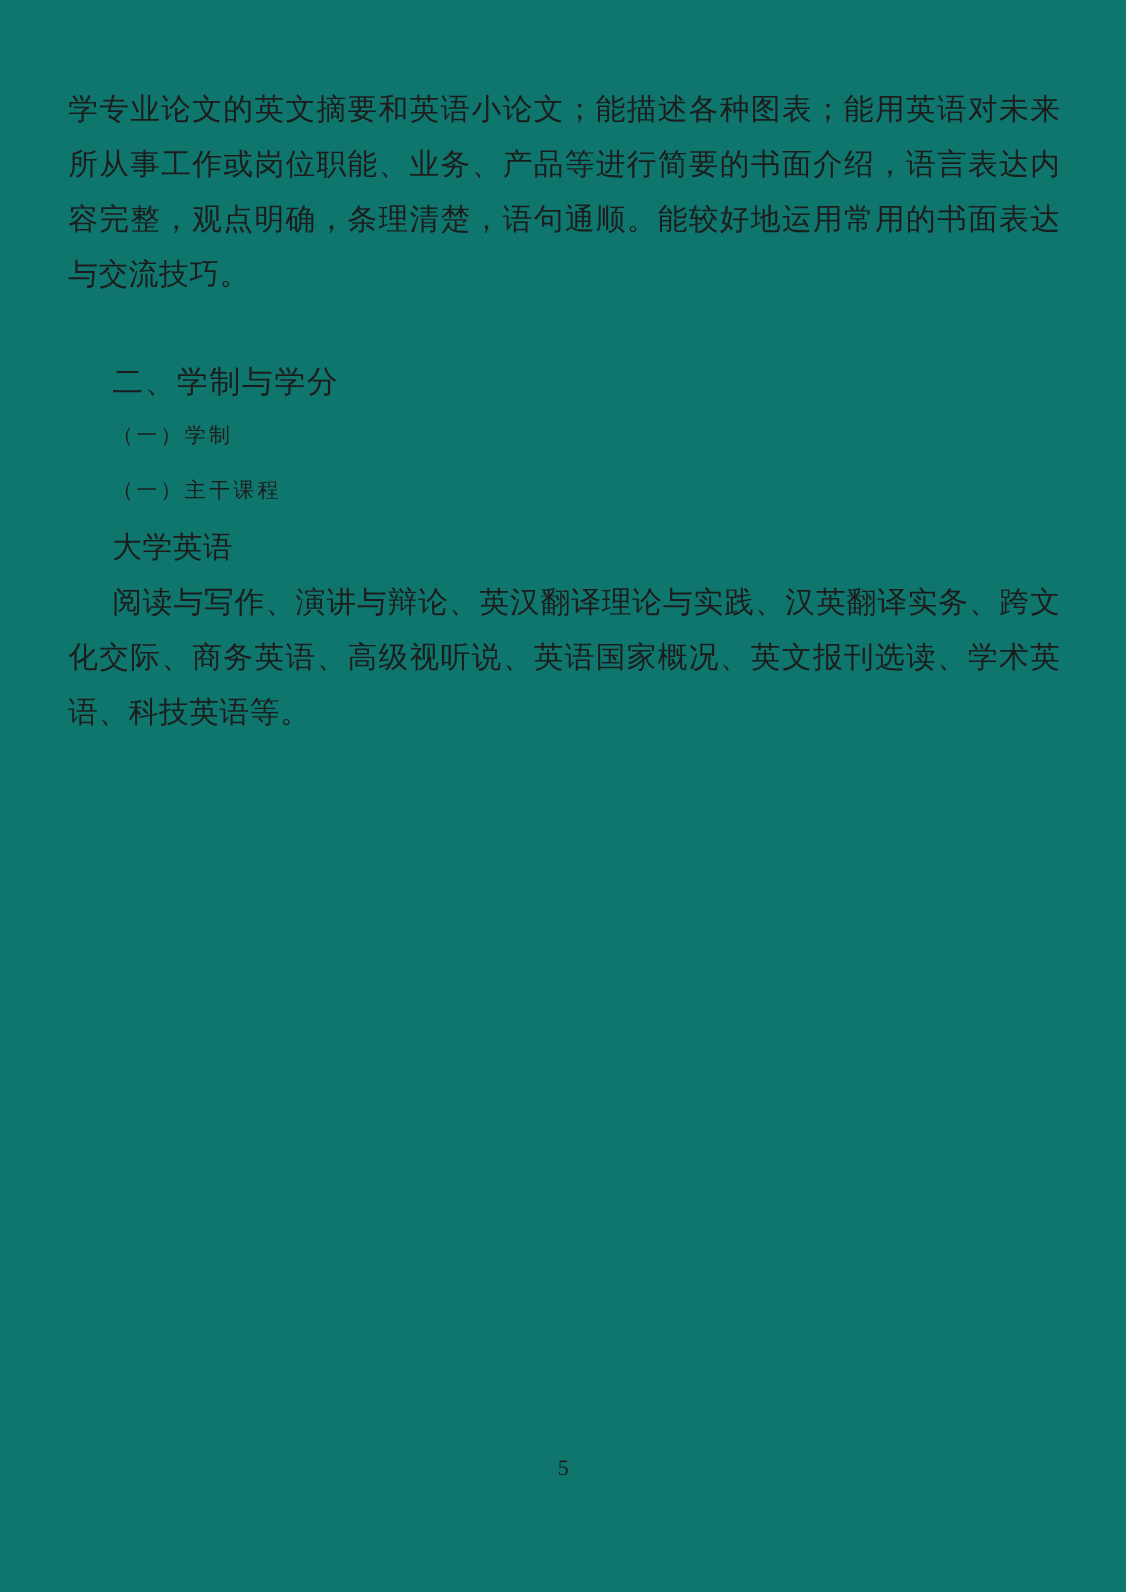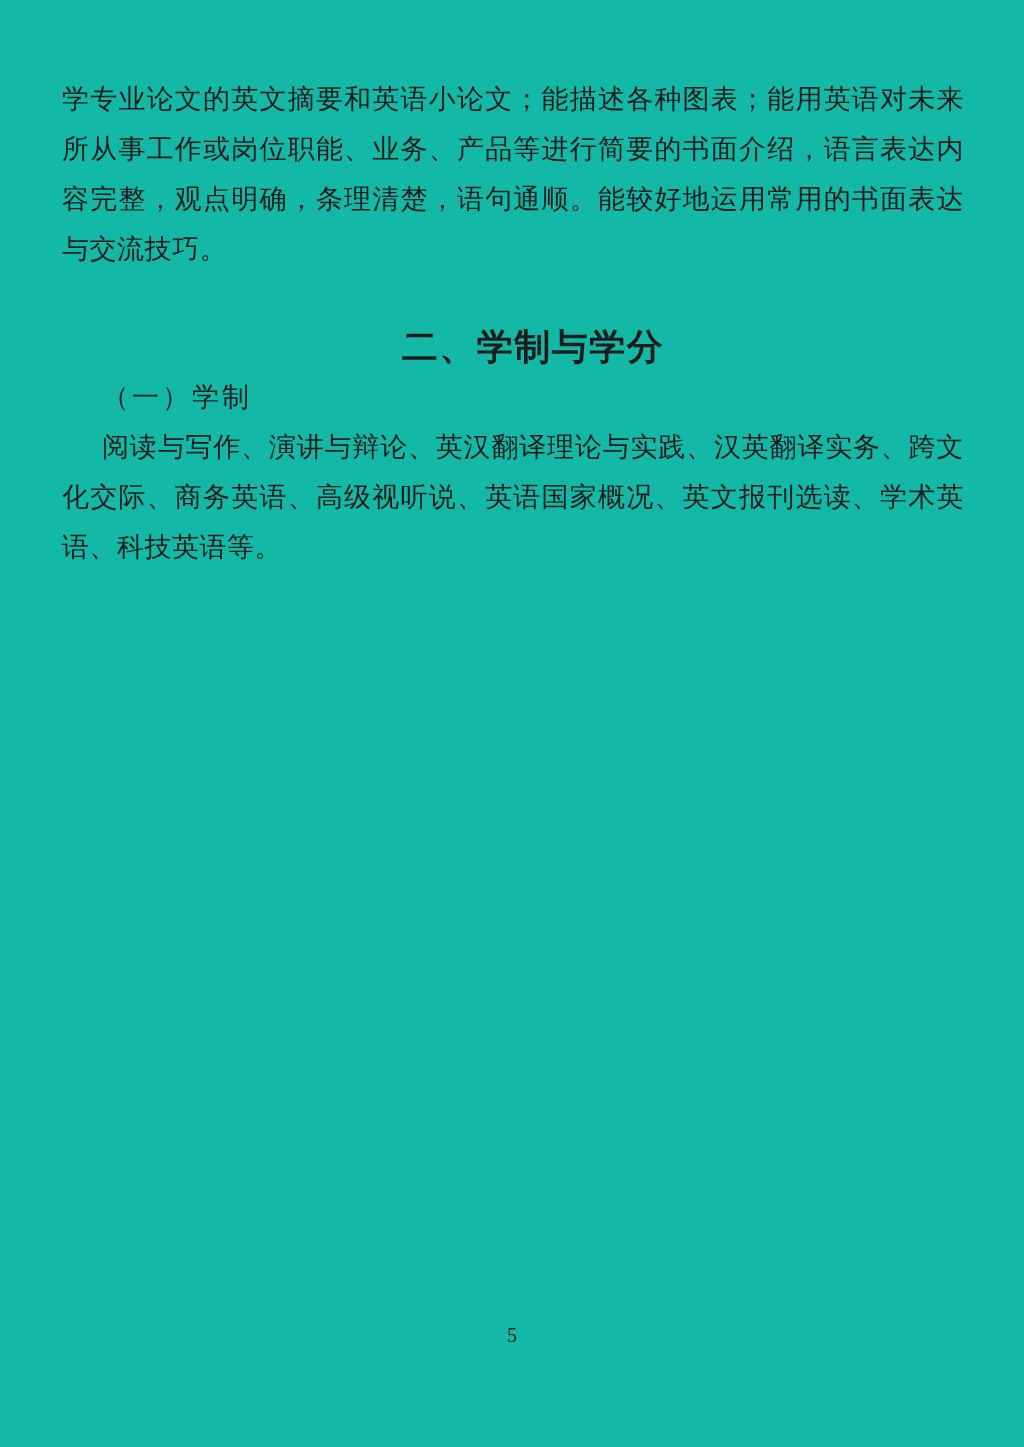"学专业论文的英文摘要和英语小论文；能描述各种图表；能用英语对未来所从事工作或岗位" .page { background: #14b8a6 -> #0f766e }
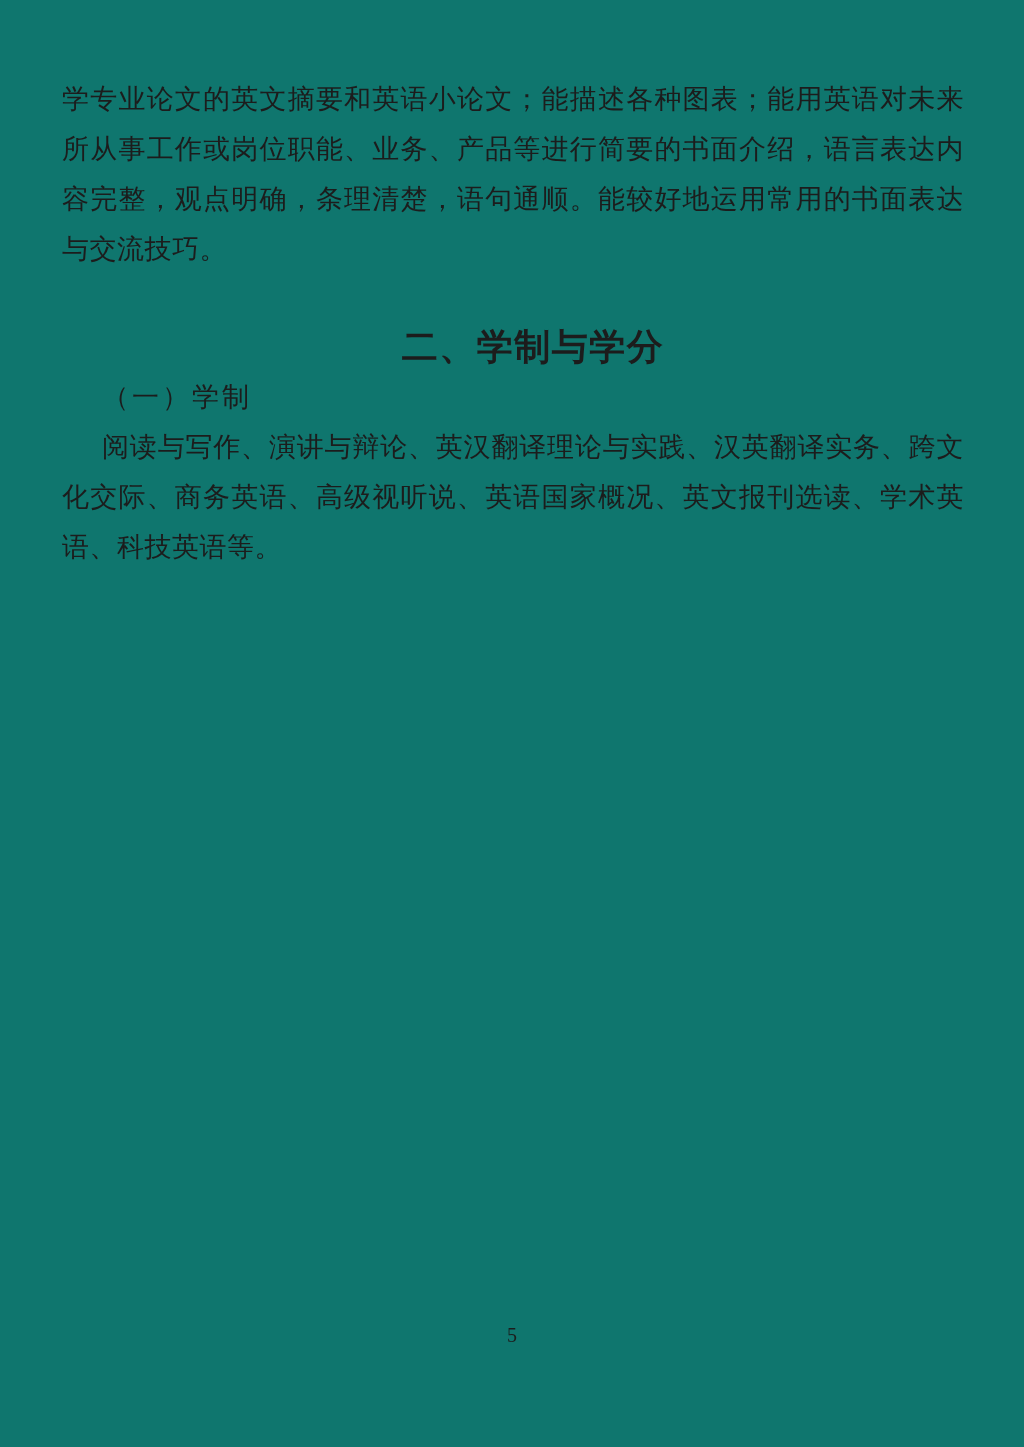"二、学制与学分" .section-heading { font-size: 36px -> 28px; font-weight: 700 -> 400; text-align: center -> none }
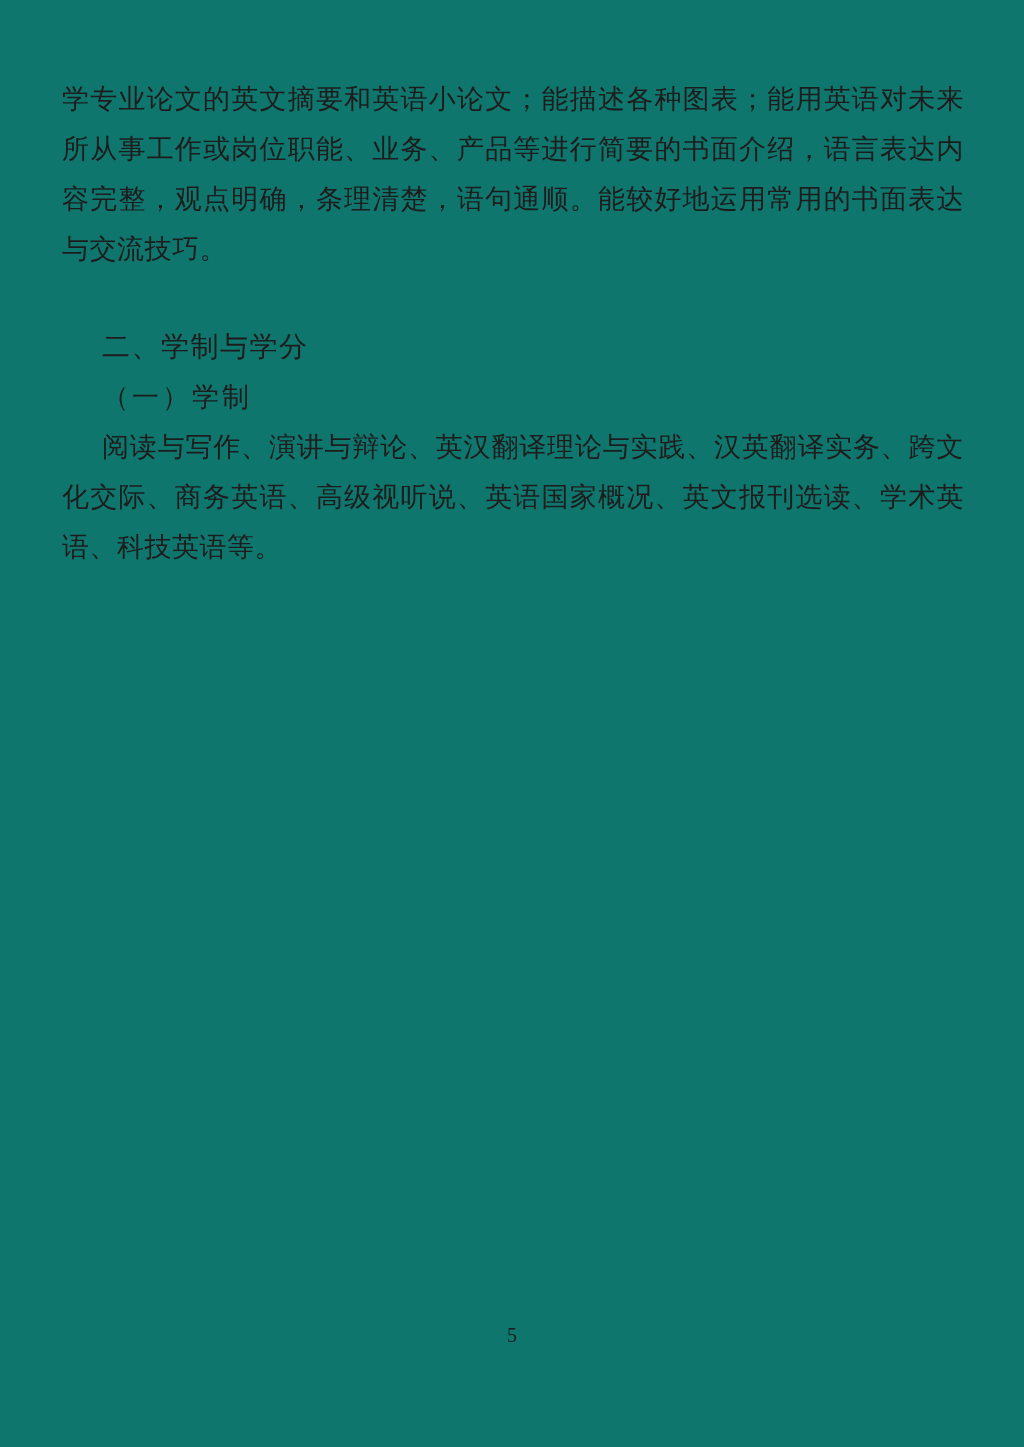"（一）学制" .sub-heading { font-size: 27px -> 19px }
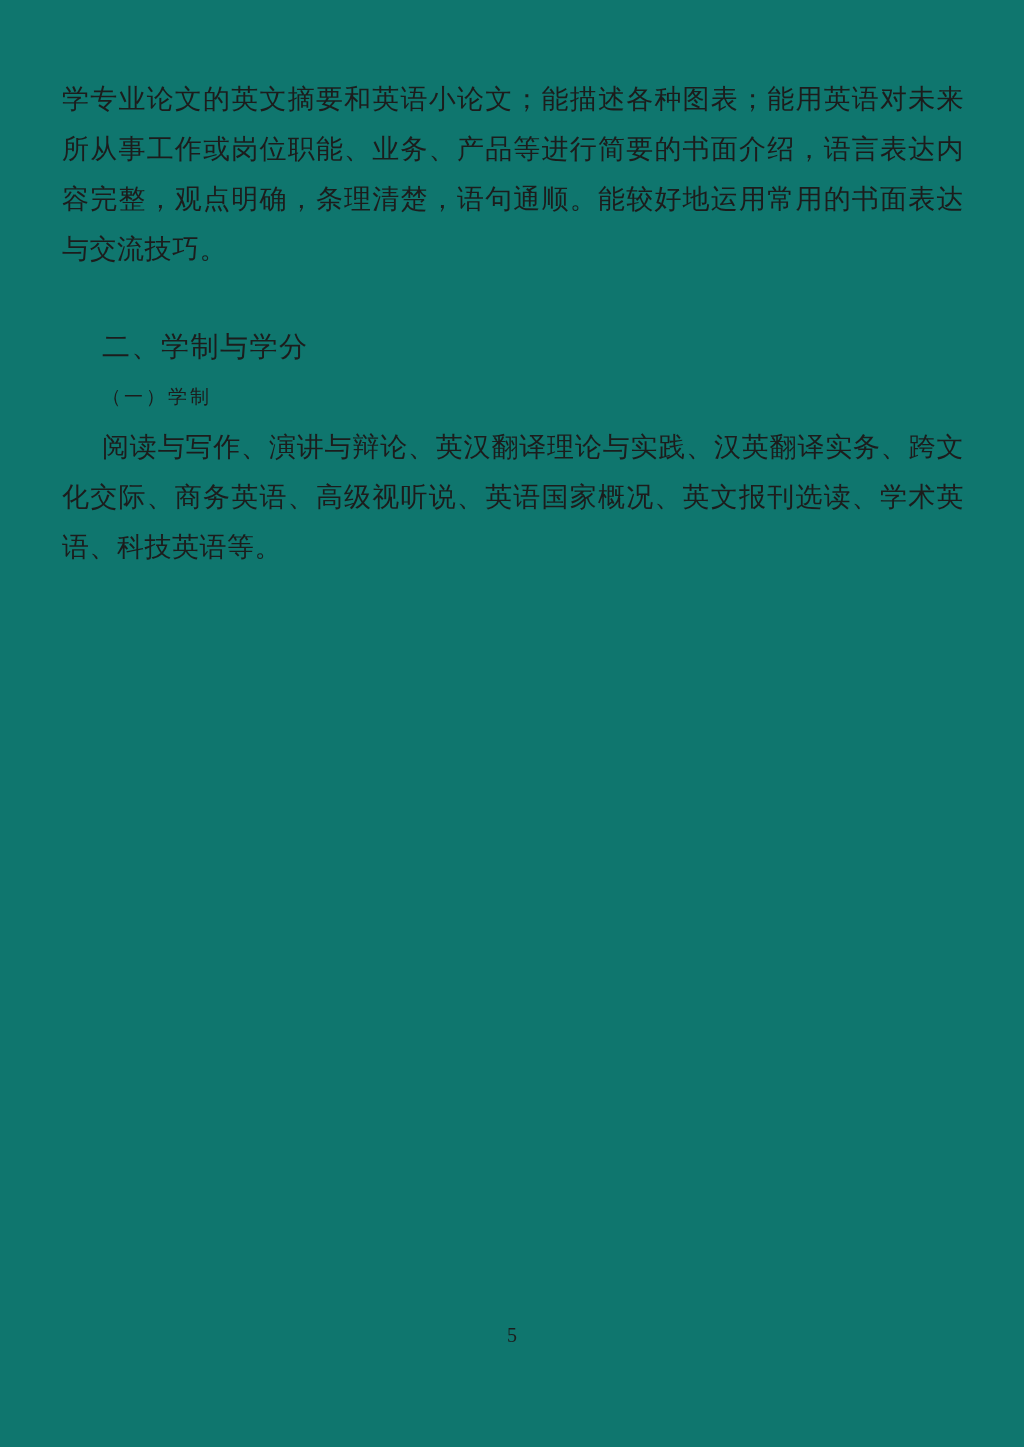"（一）主干课程" p.sub-heading { html: none -> <p>（一）主干课程</p> }
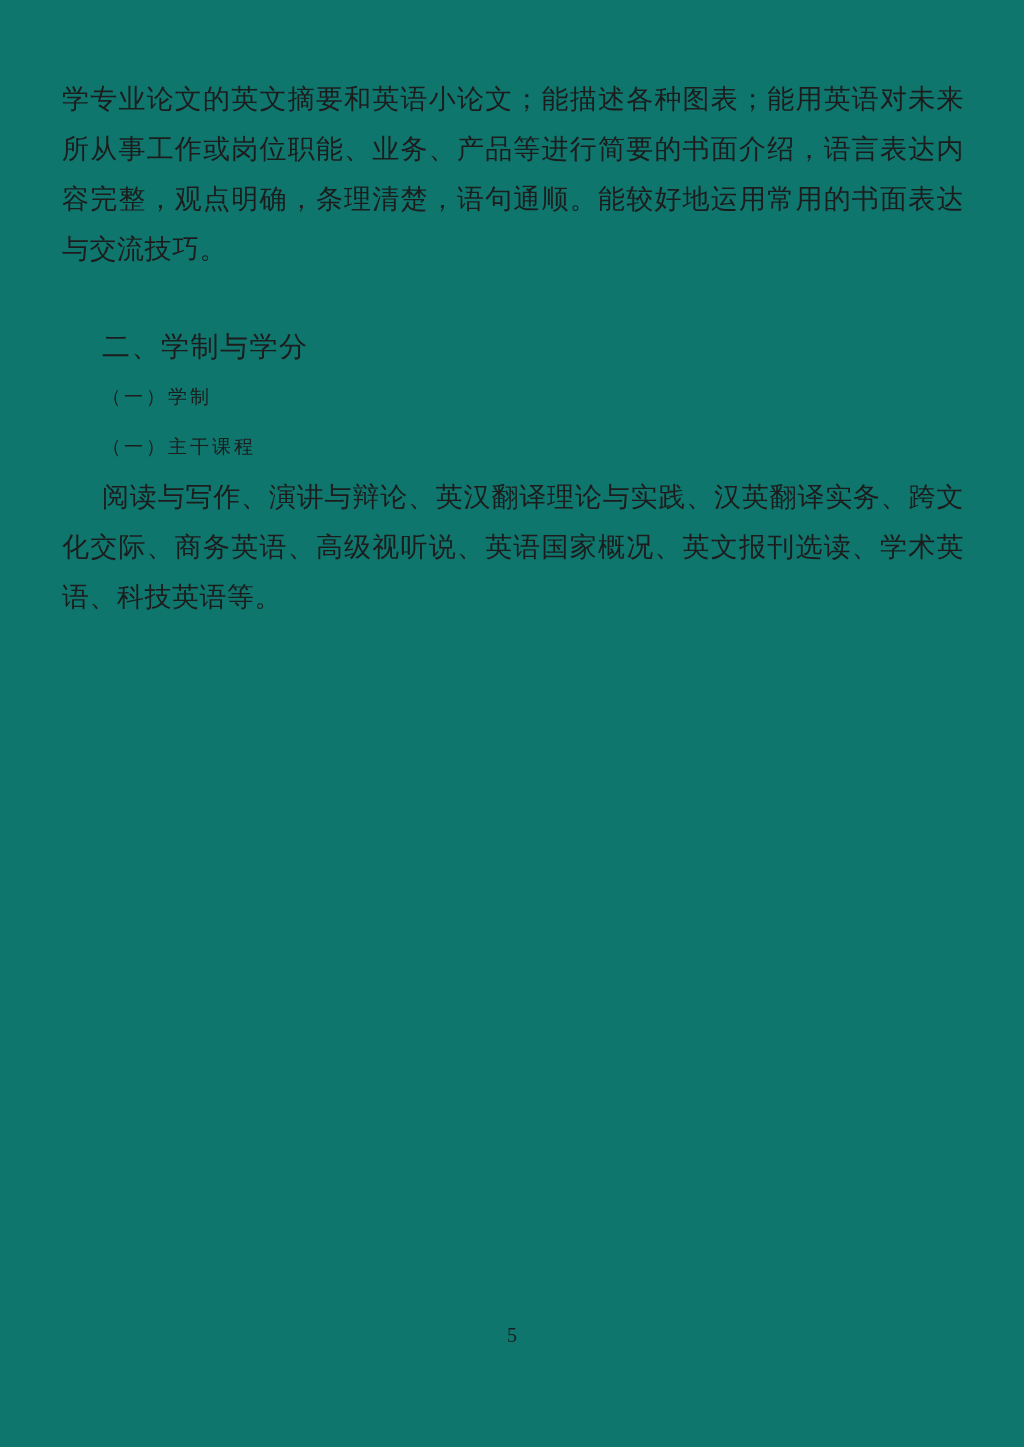"大学英语" p.body-text { html: none -> <p>大学英语</p> }
